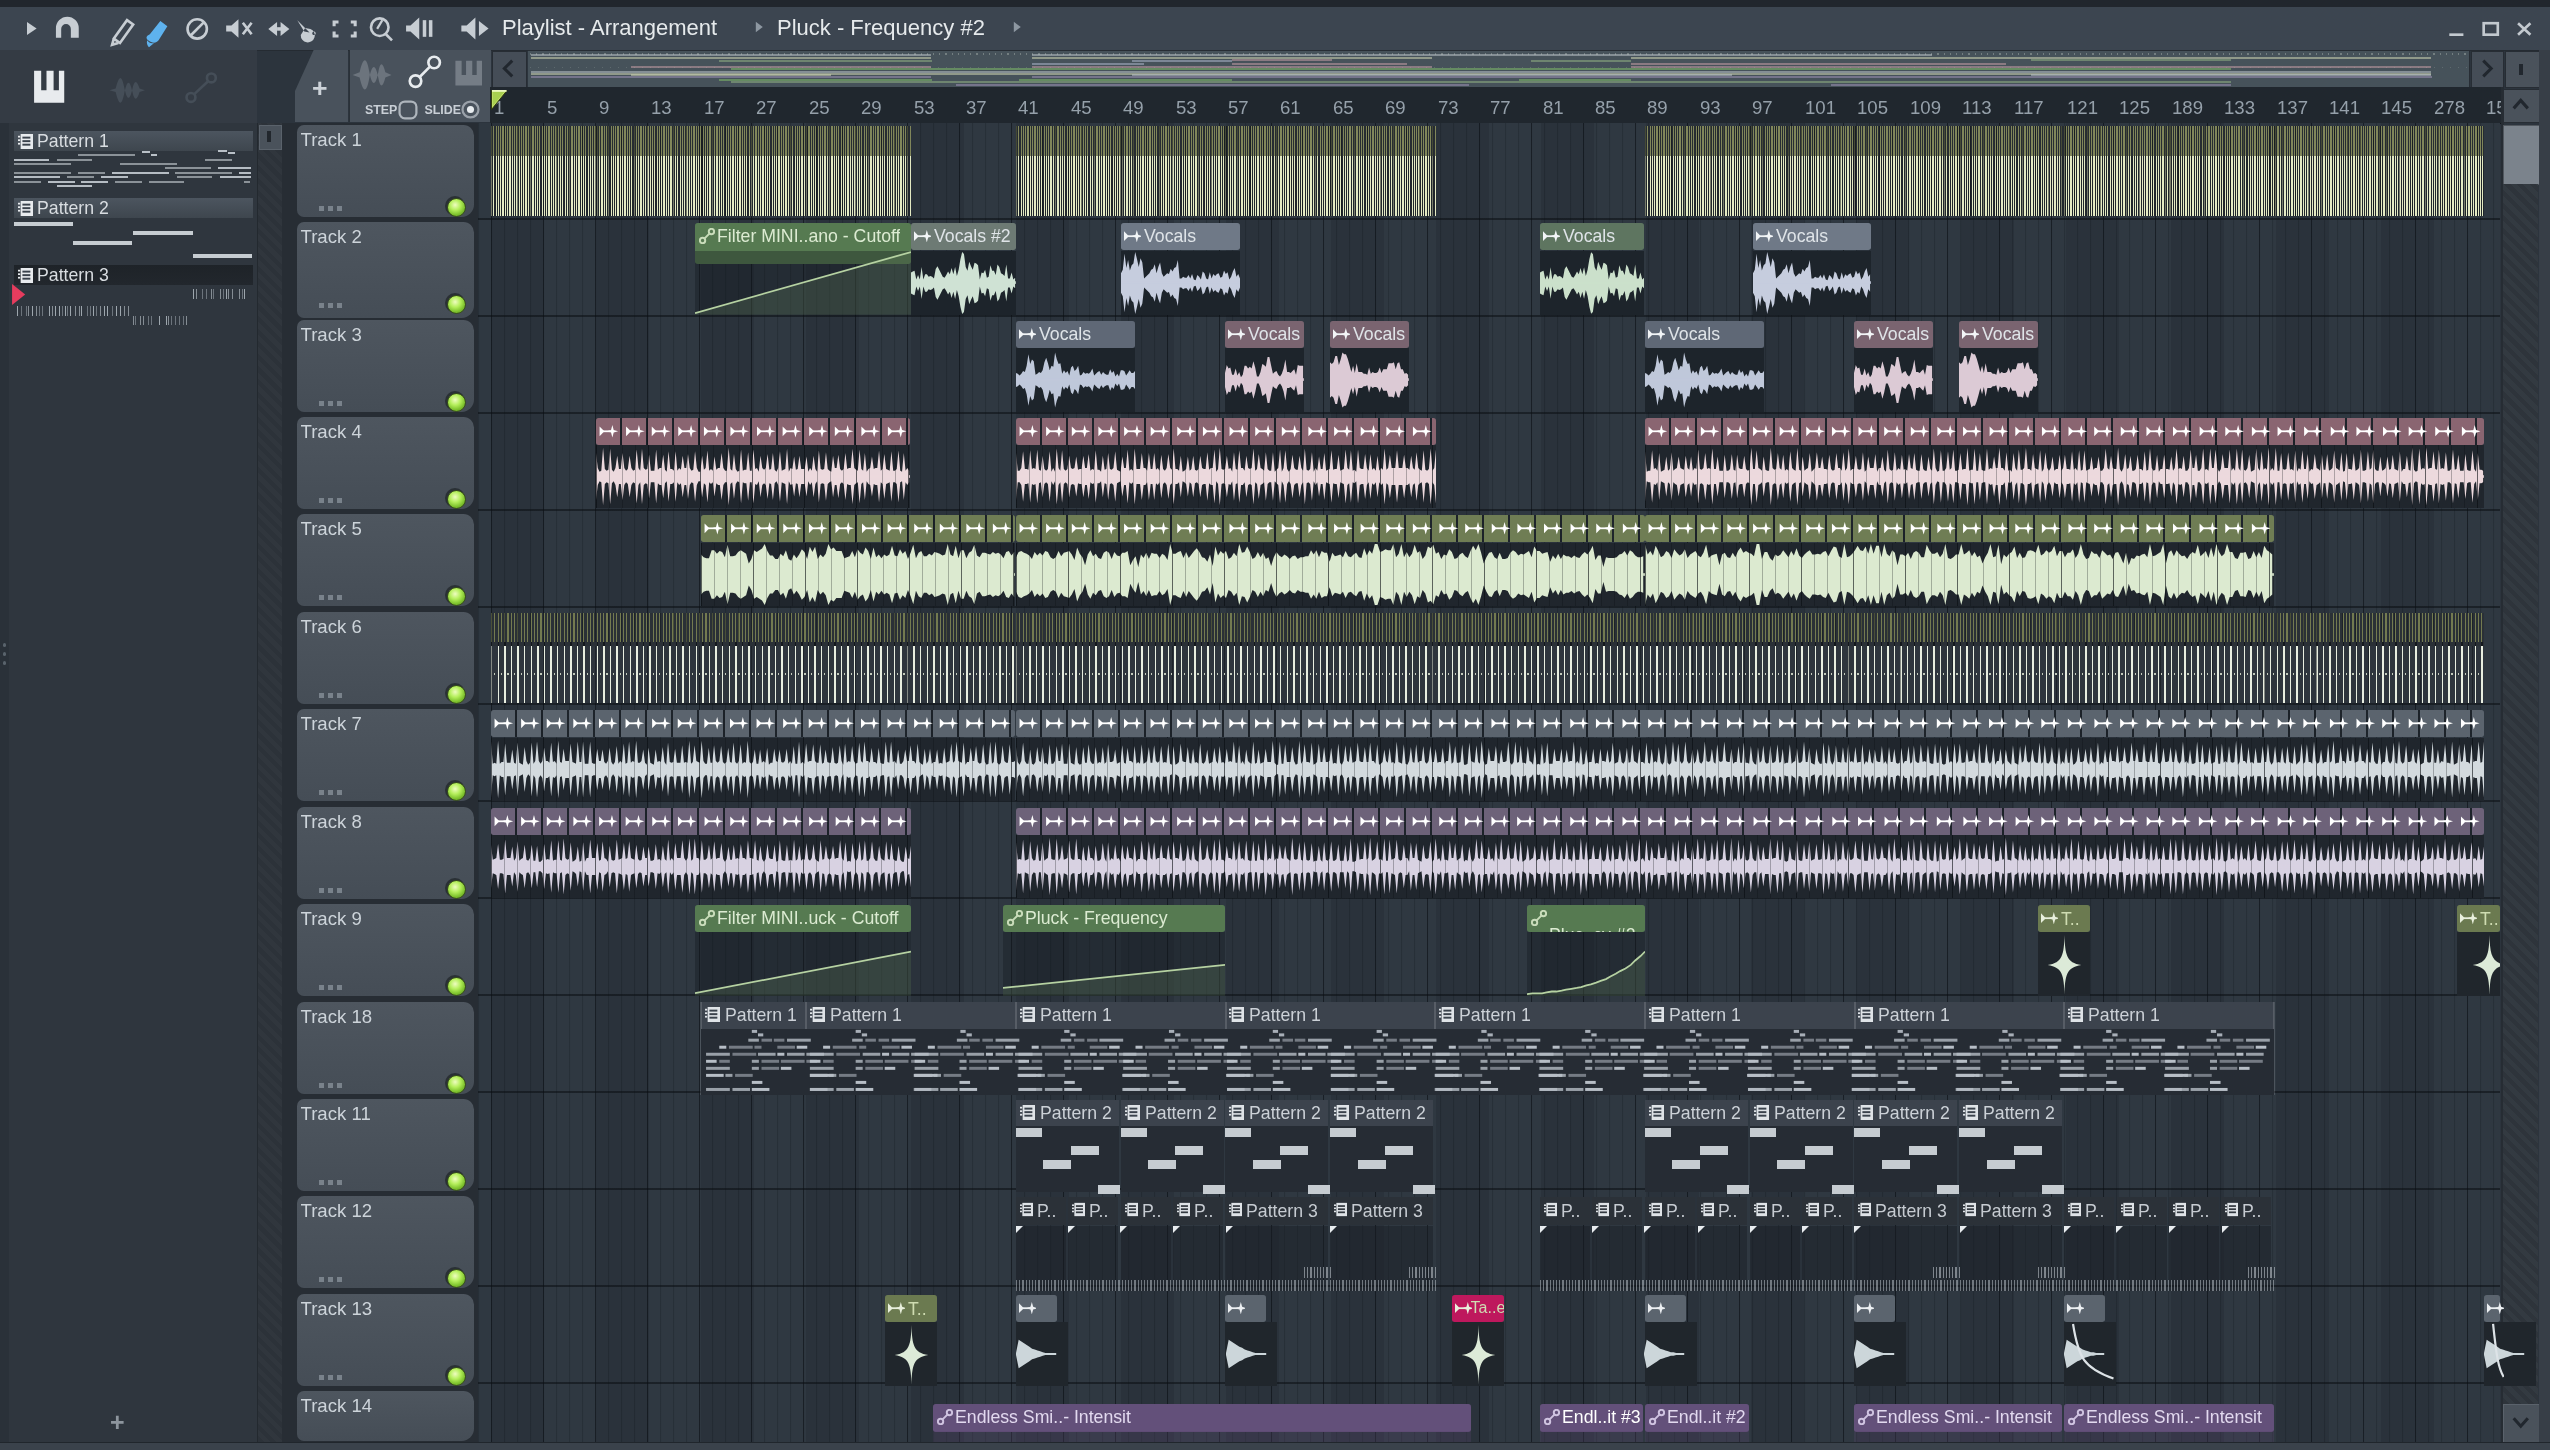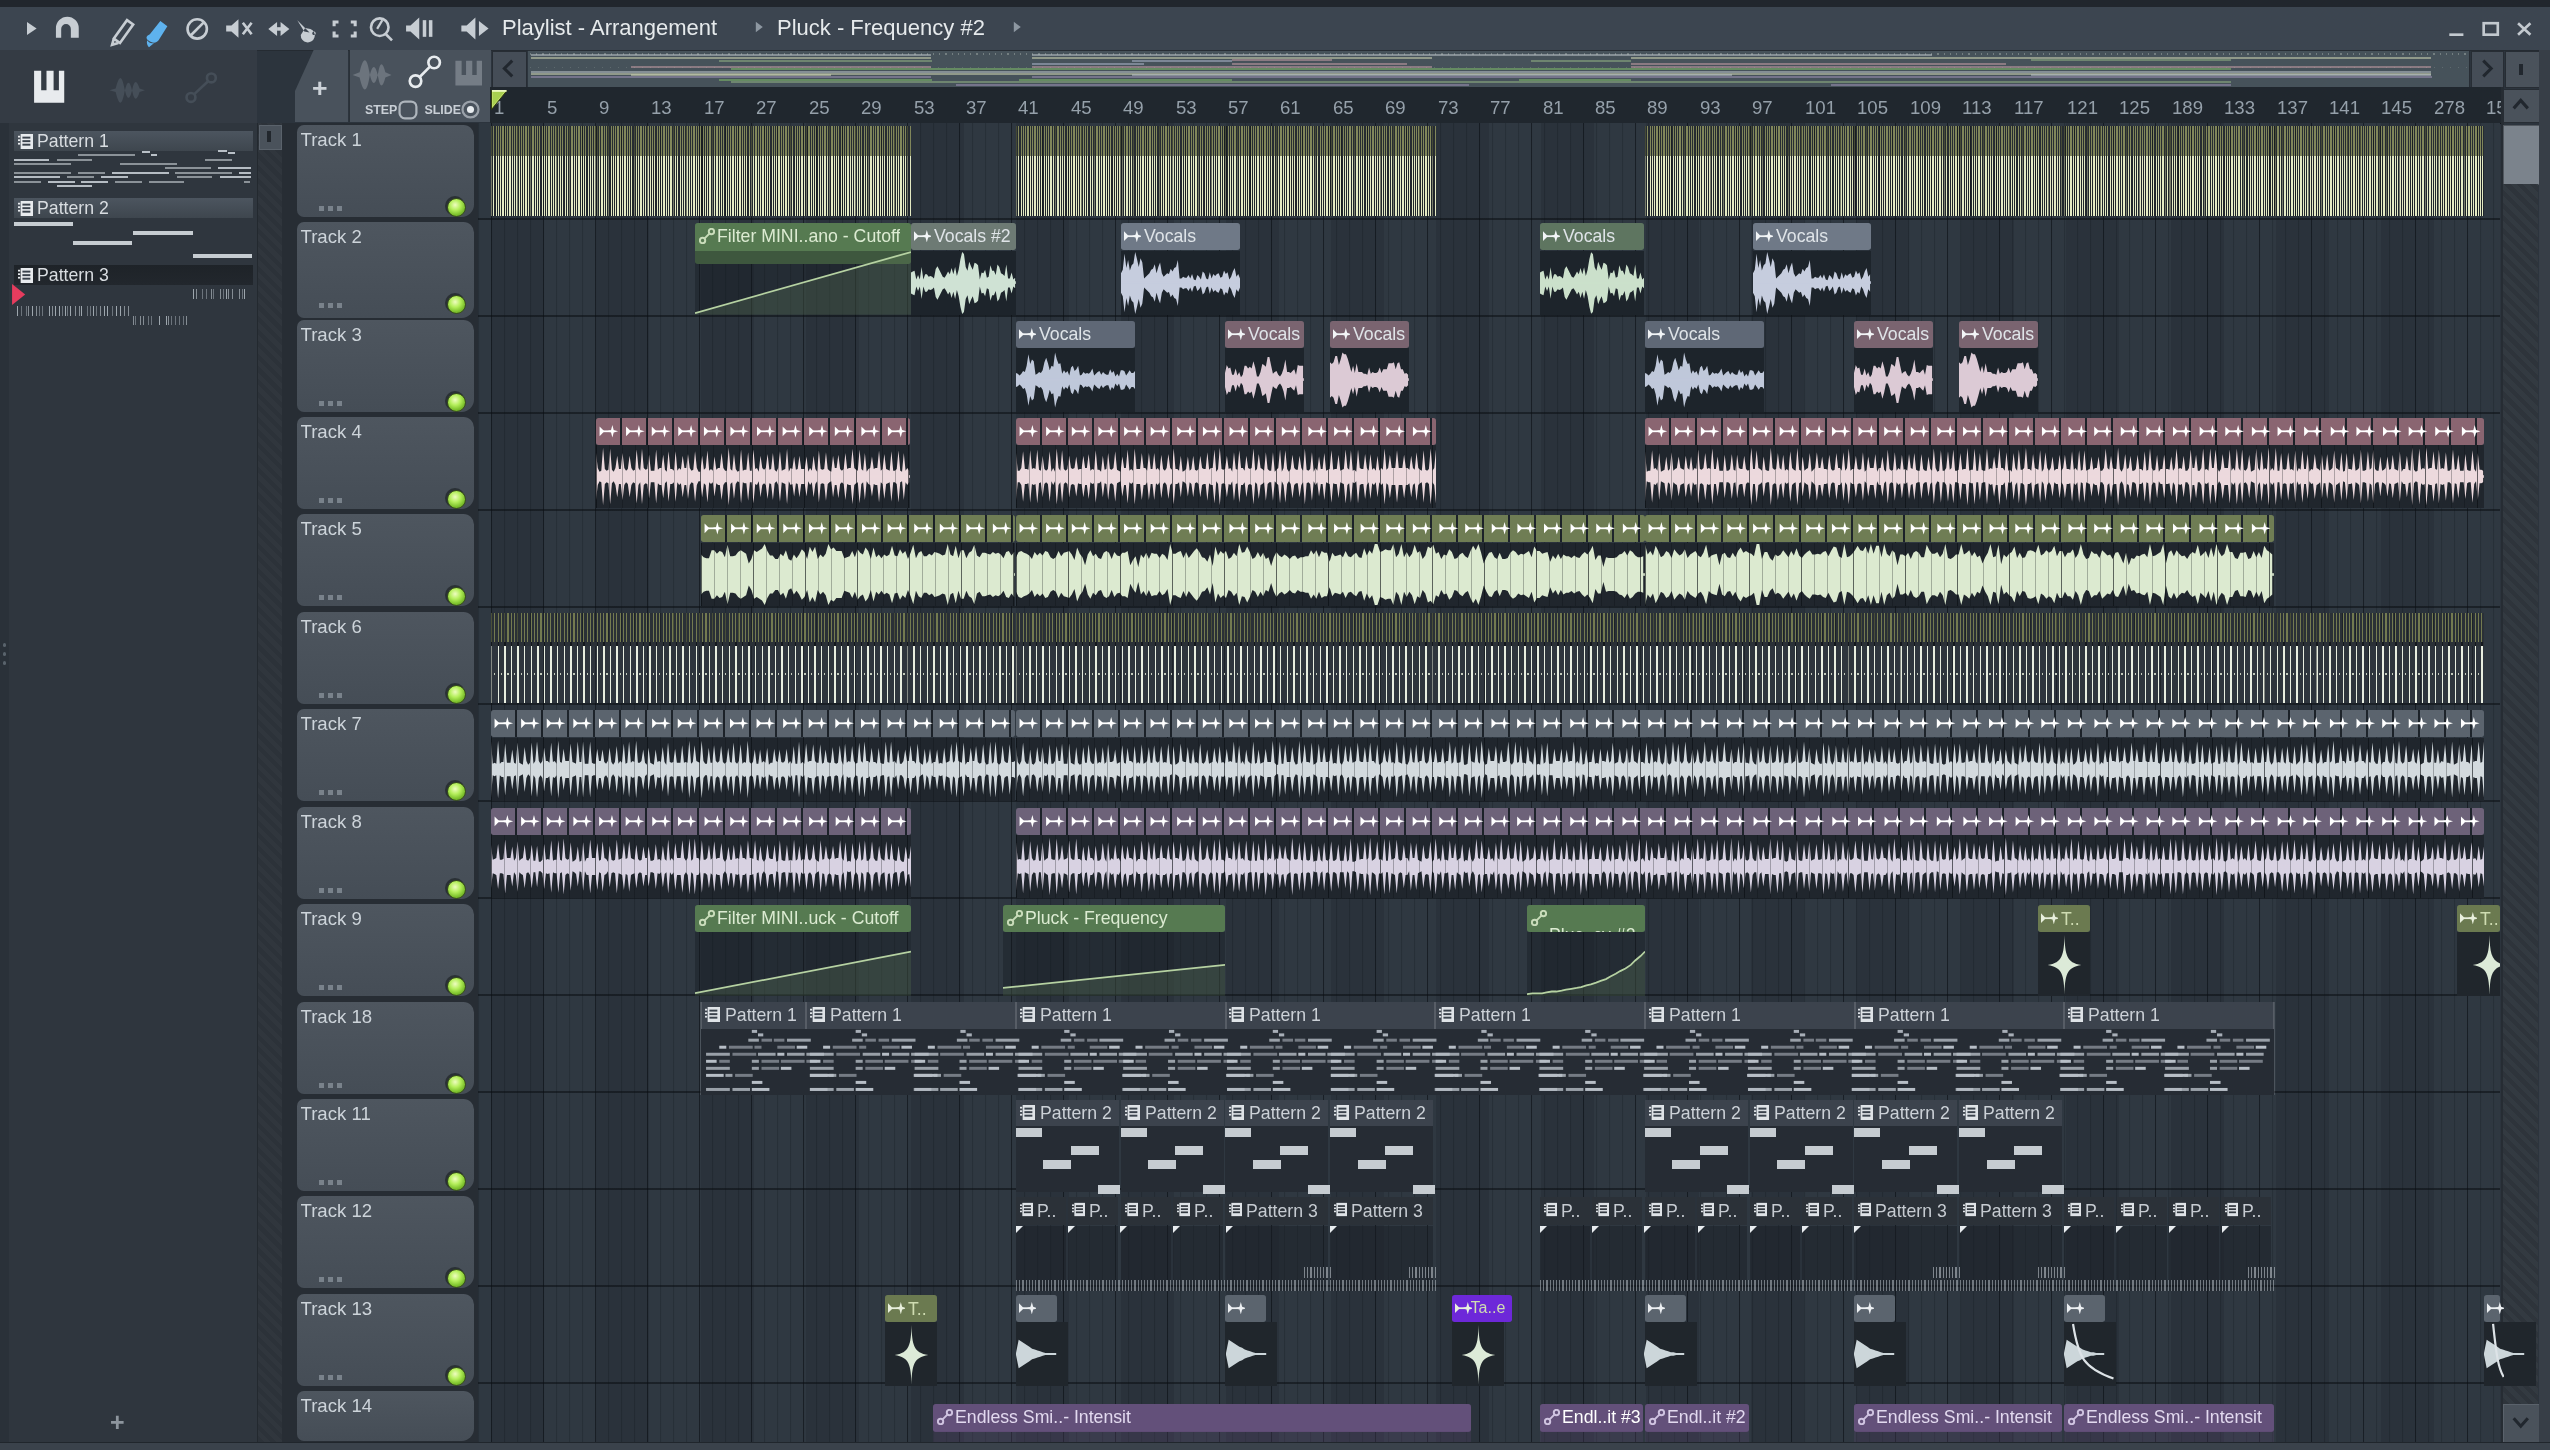"Ta..e" div.ab { background: #6d28d9 -> #be185d; width: 60px -> 52px }
